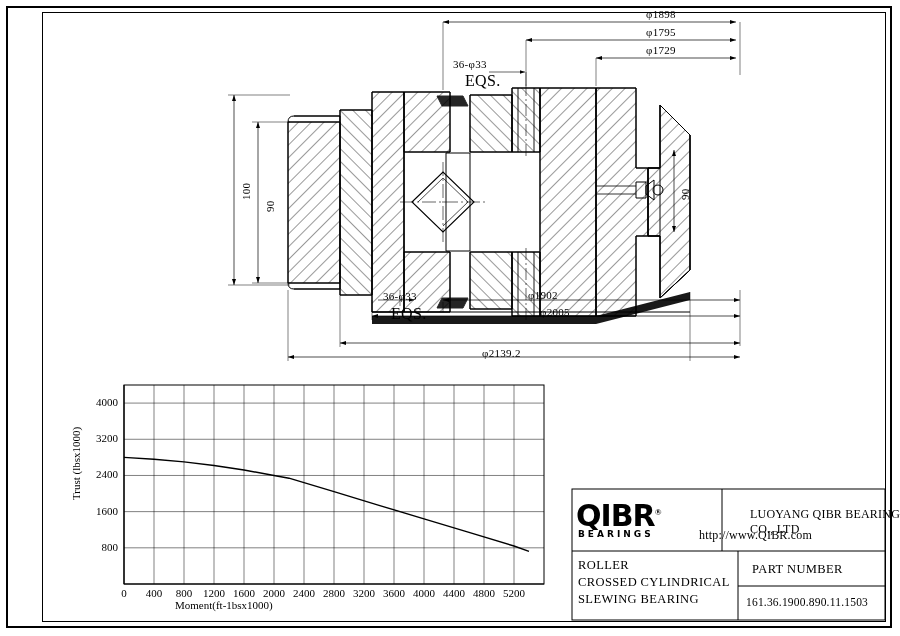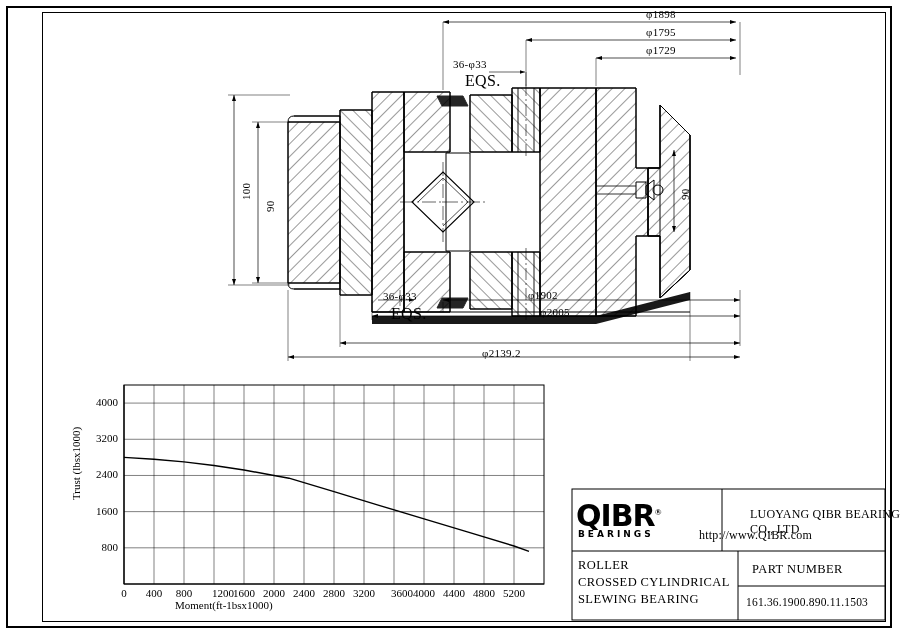"1200" div.axis-lbl { text-align: right -> center }
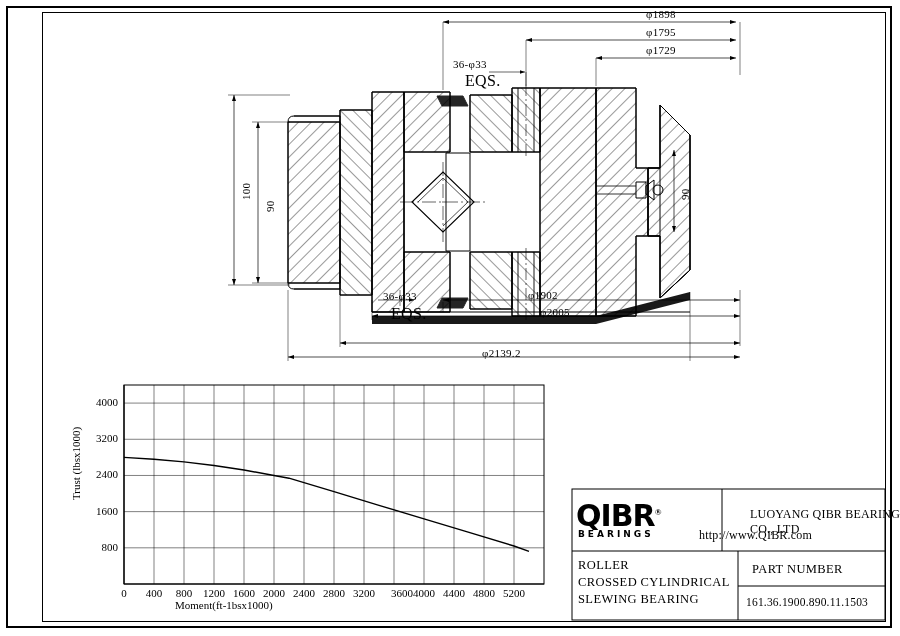"3600" div.axis-lbl { margin-left: 8px -> none }
